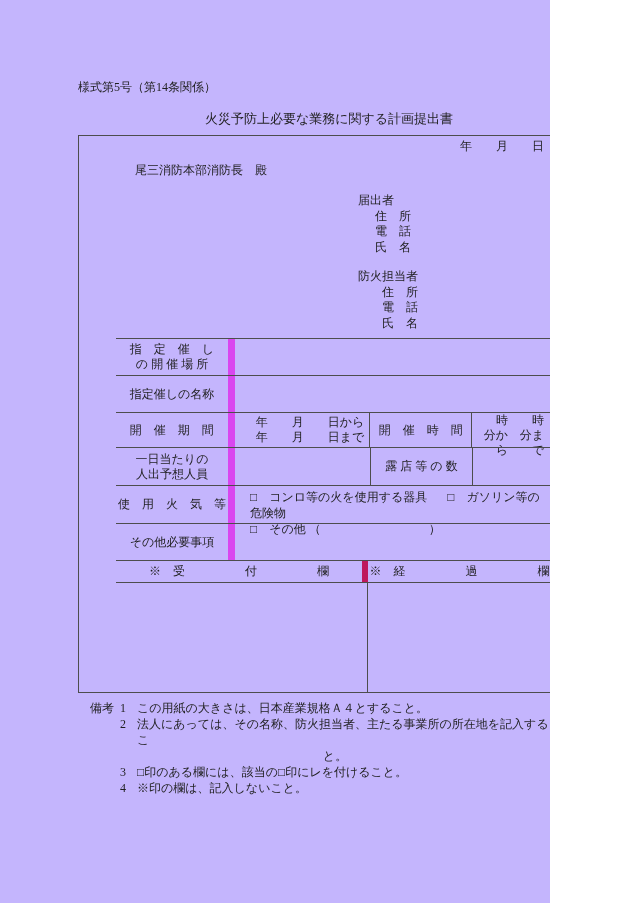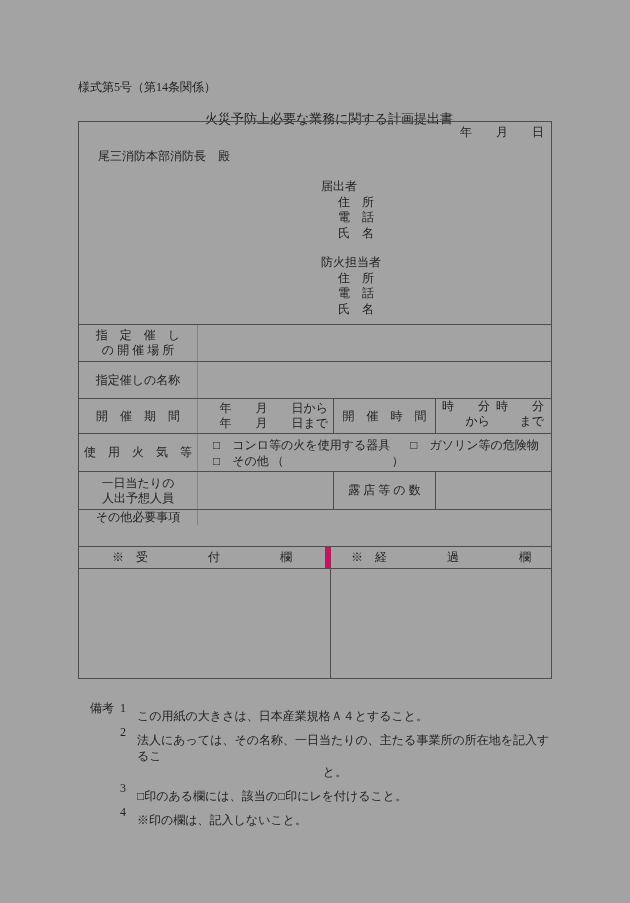"様式第5号（第14条関係）" .page { background: #a3a3a3 -> #c4b5fd; width: 630px -> 550px }
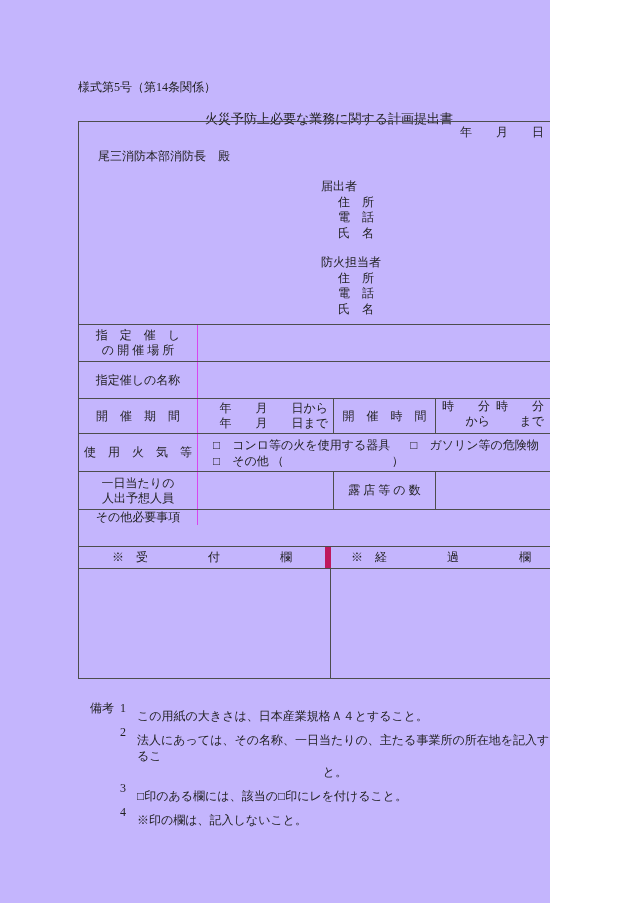"年 月 日" .ftable { padding-left: none -> 37px; top: 121px -> 135px }
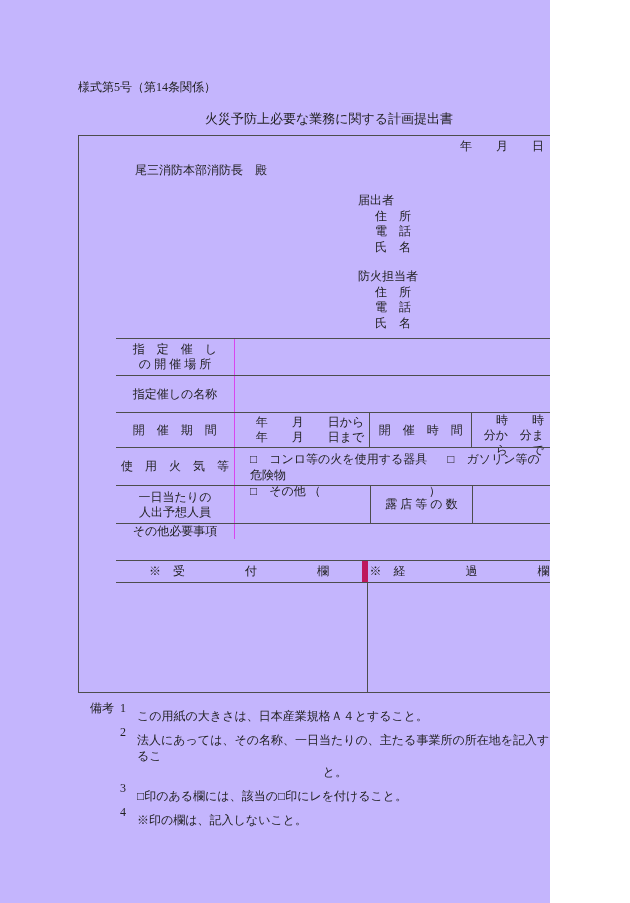"住 所" .party-line { text-align: none -> right }
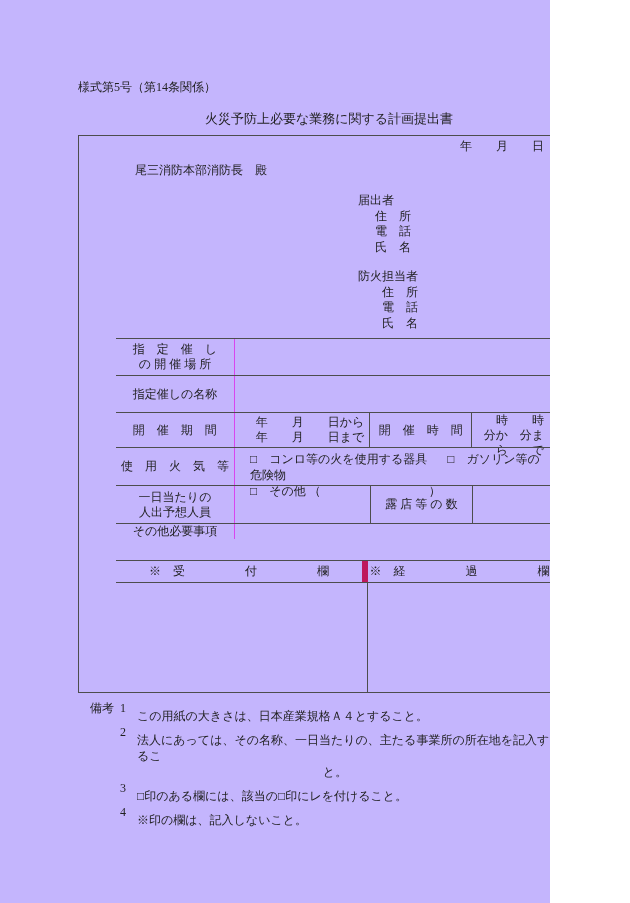"指 定 催 し" .lab { border-right: 1px solid #d946ef -> 7px solid #d946ef }
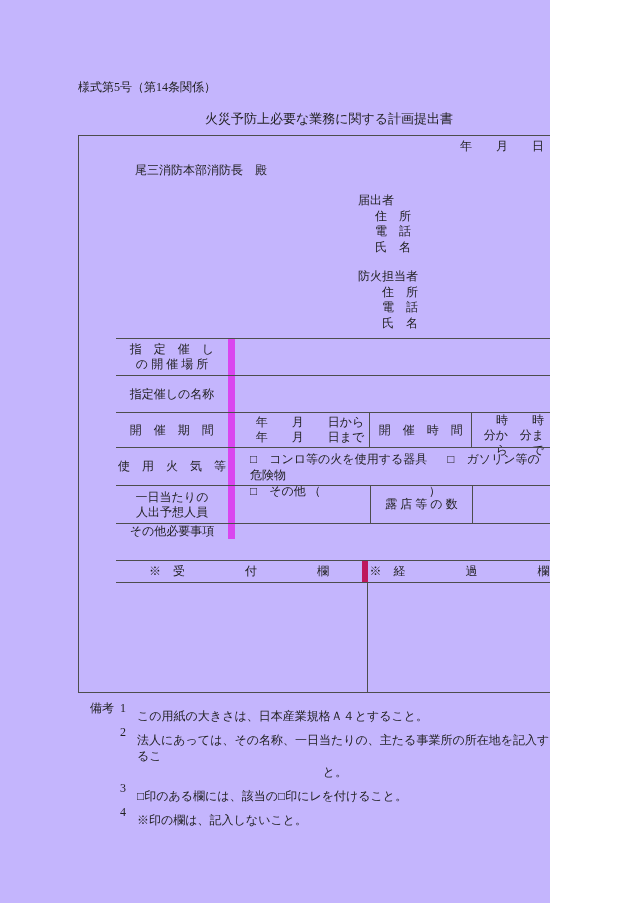"使 用 火 気 等" div.row { order: before "一日当たりの" -> after "一日当たりの" }
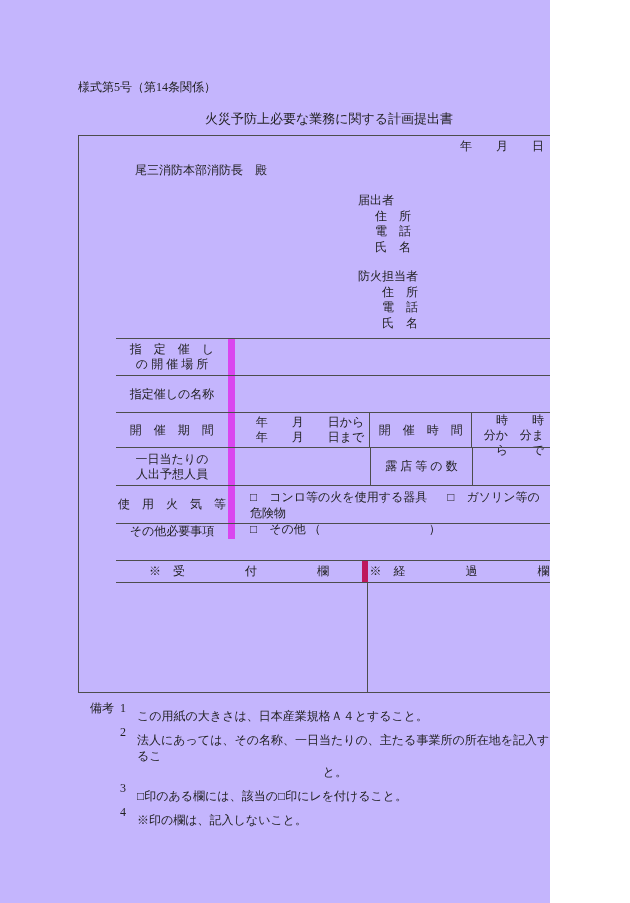"その他必要事項" .r6 { flex-direction: column -> none }
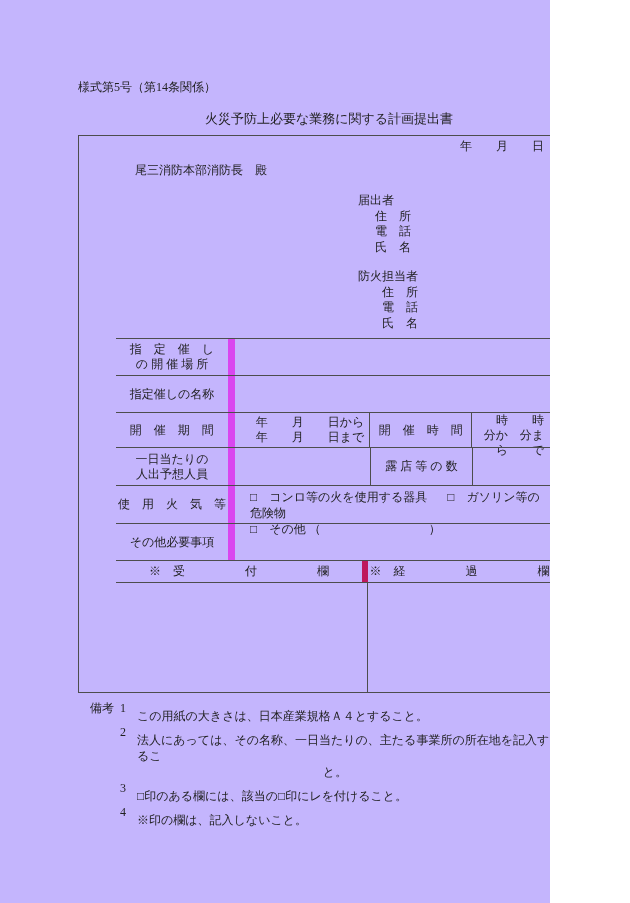"この用紙の大きさは、日本産業規格Ａ４とすること。" .note-text { margin-top: 8px -> none }
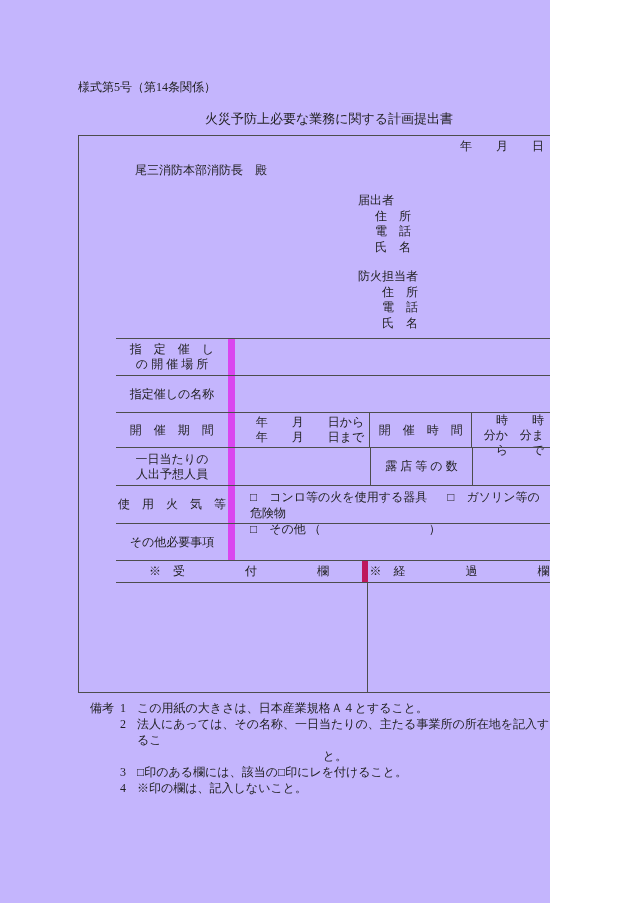"法人にあっては、その名称、一日当たりの、主たる事業所の所在地を記入するこ" span.note-text { text: 一日当たりの -> 防火担当者 }
